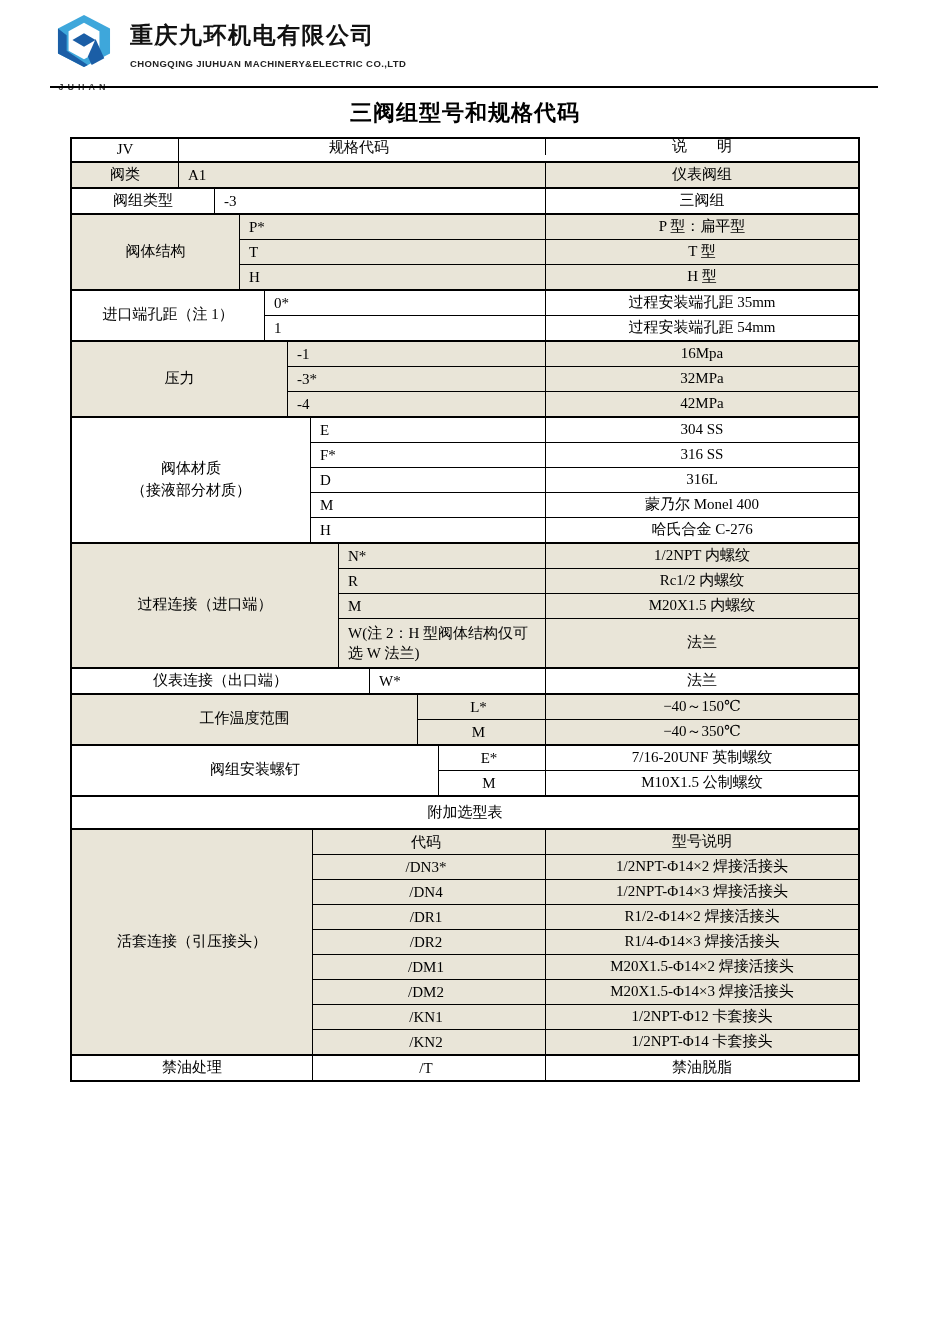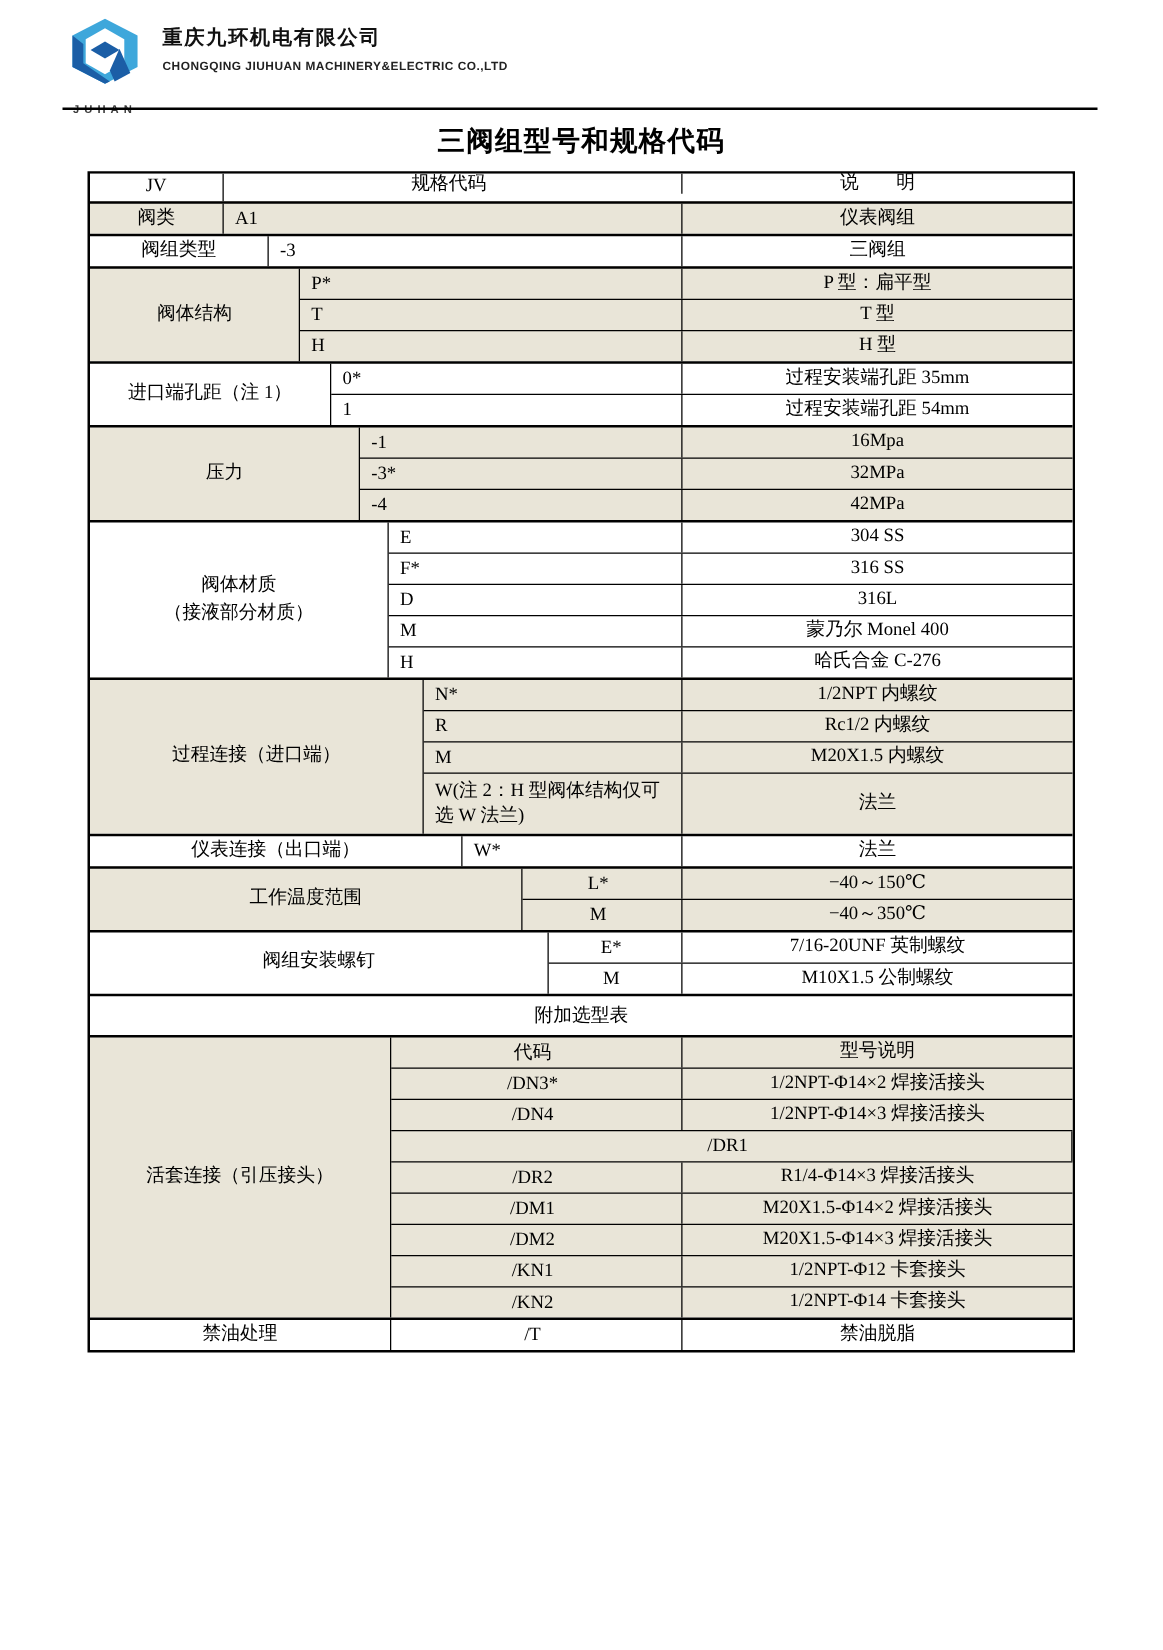"重庆九环机电有限公司" .company-name { font-size: 16px -> 23px }
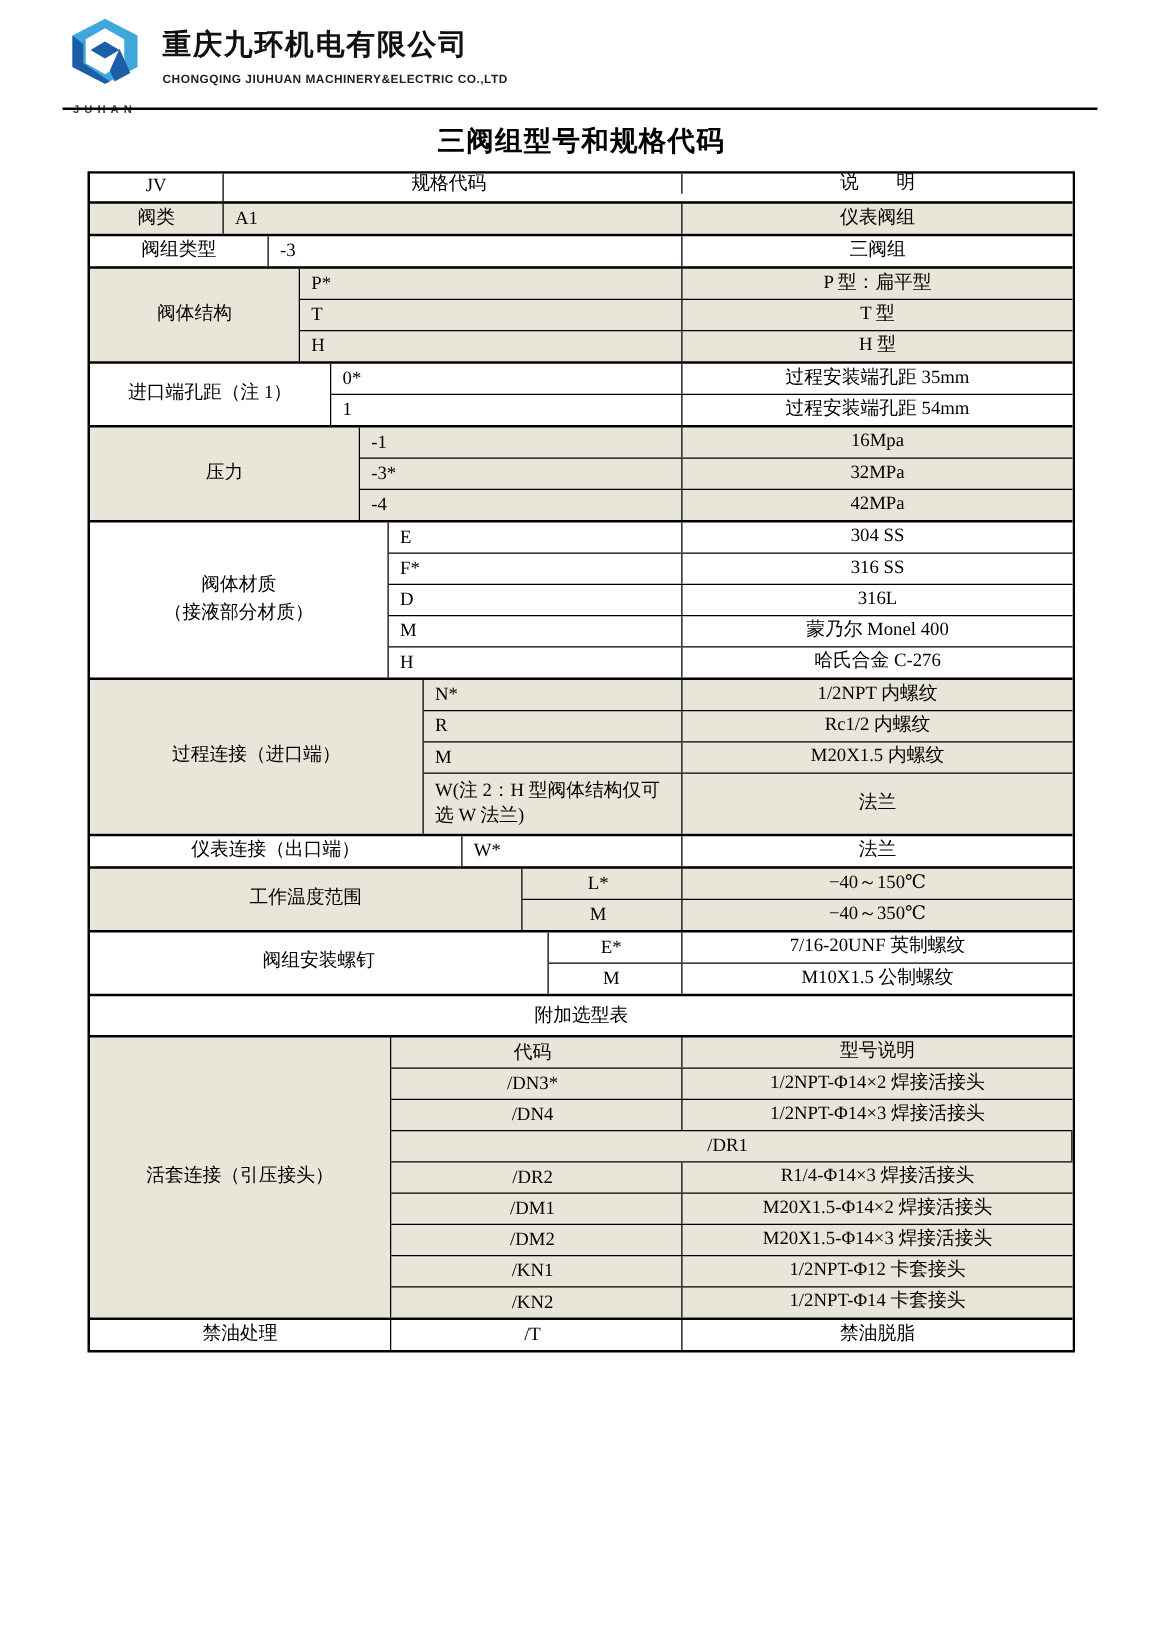"R1/2-Φ14×2 焊接活接头" div.desc-cell { html: none -> <div>R1/2-Φ14×2 焊接活接头</div> }
